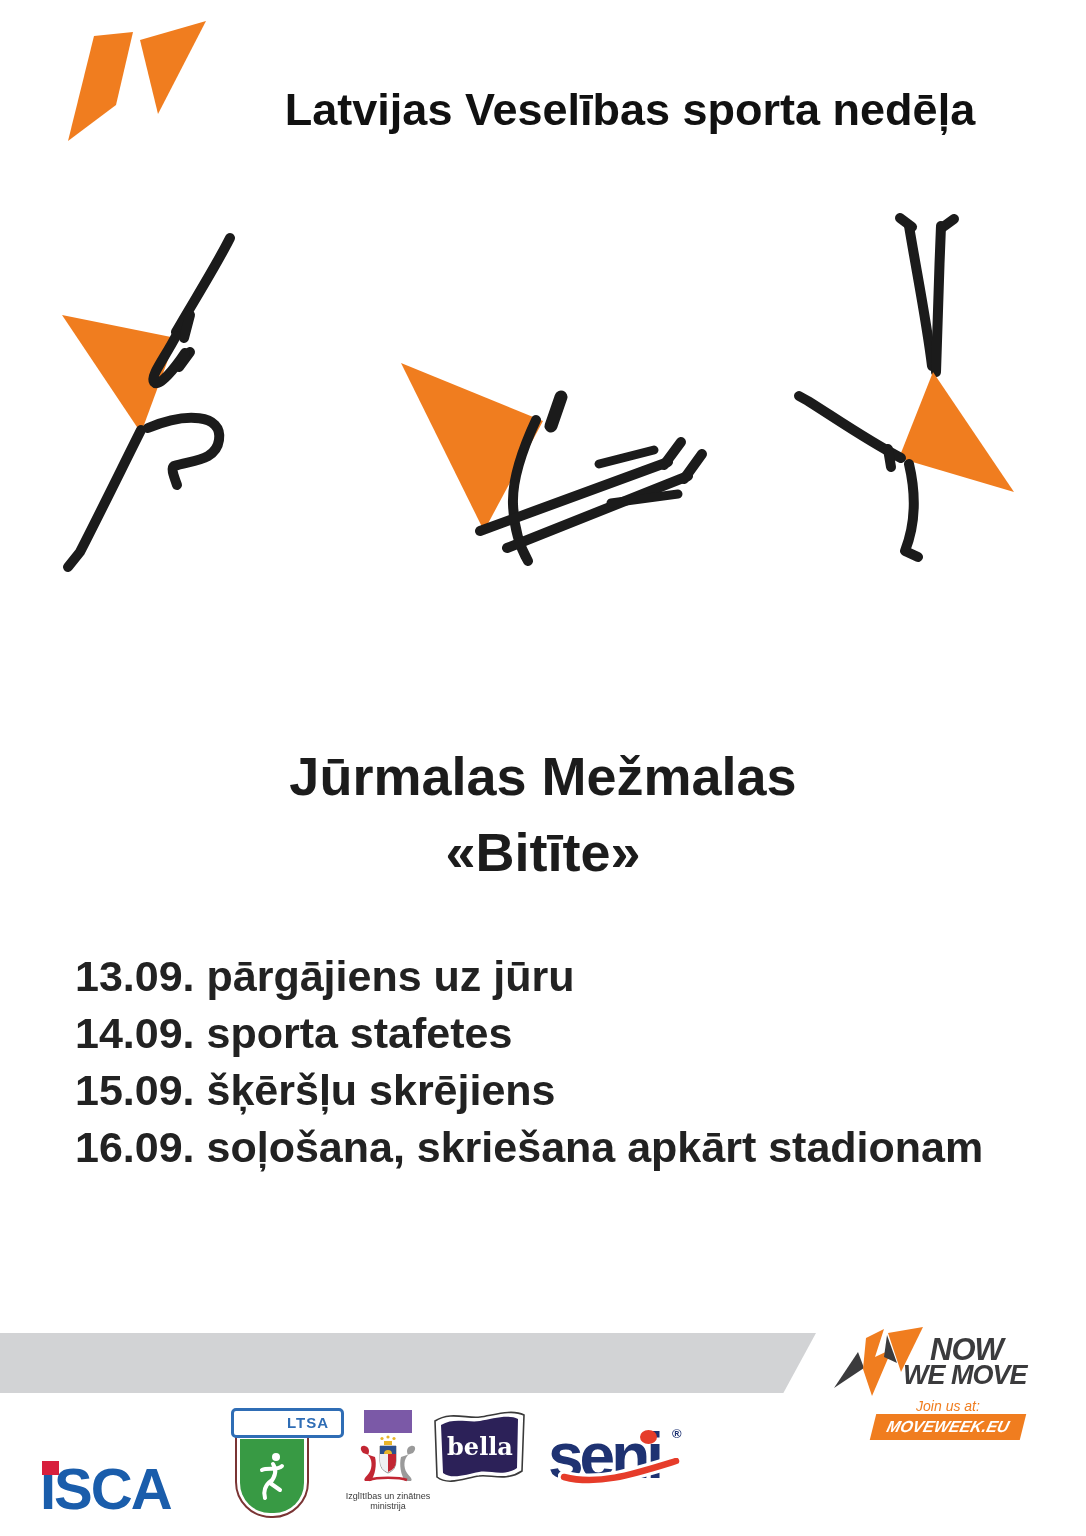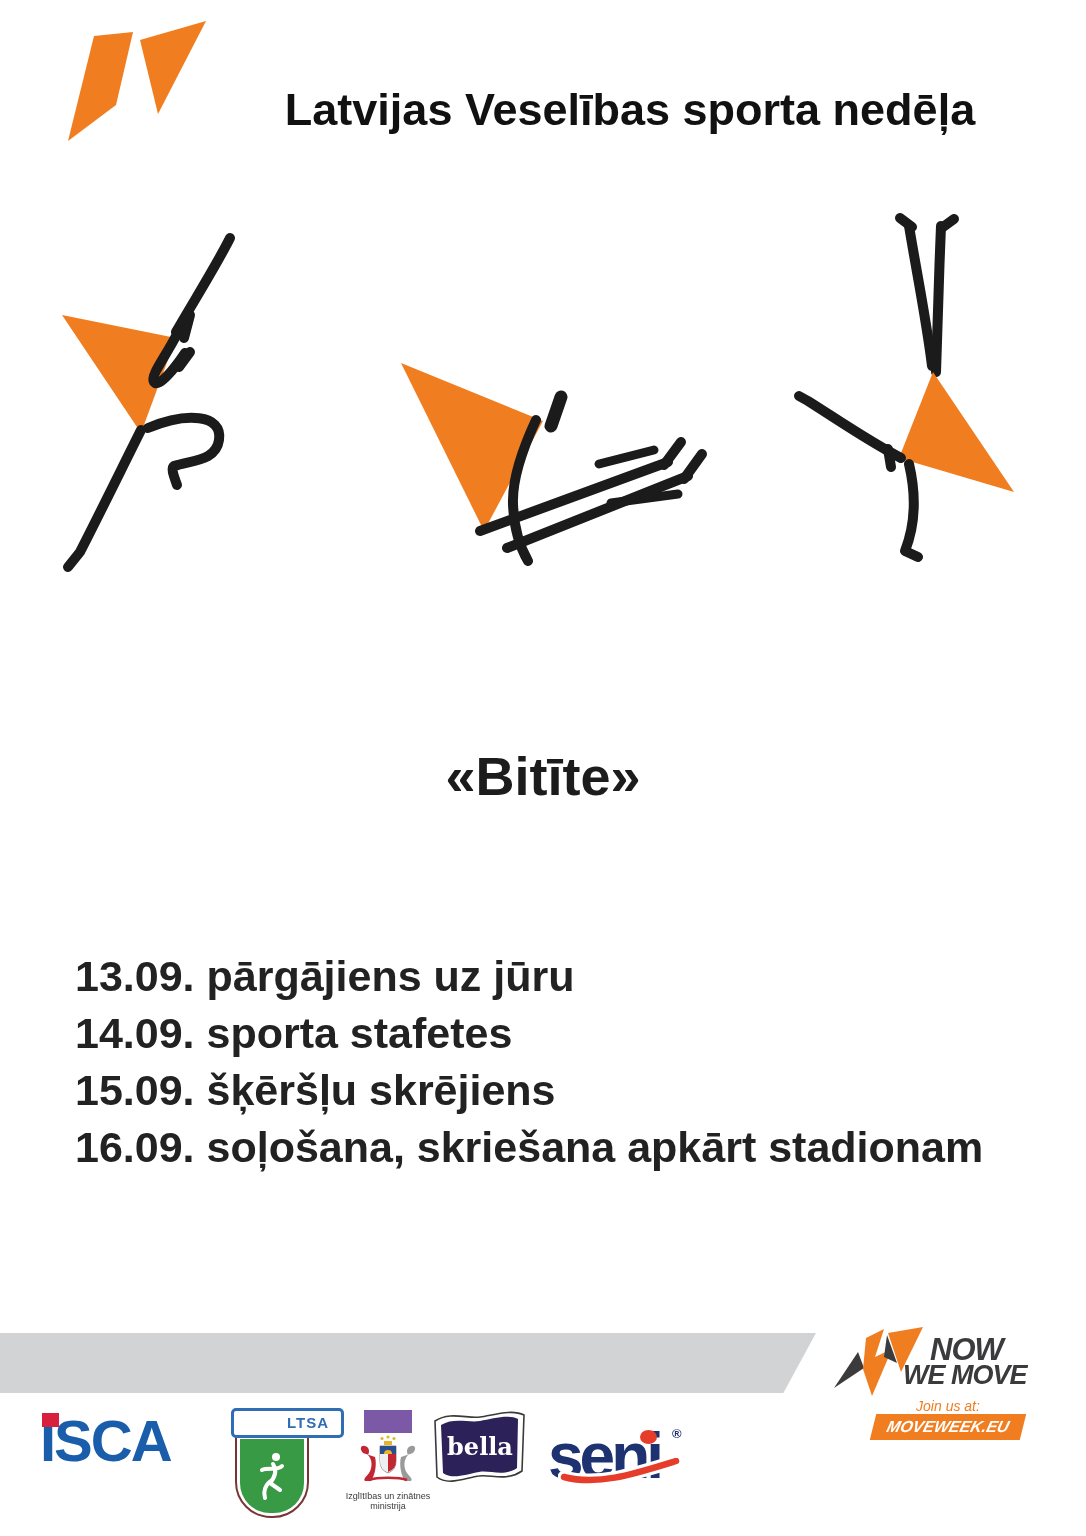"Jūrmalas Mežmalas" div { html: none -> <div>Jūrmalas Mežmalas</div> }
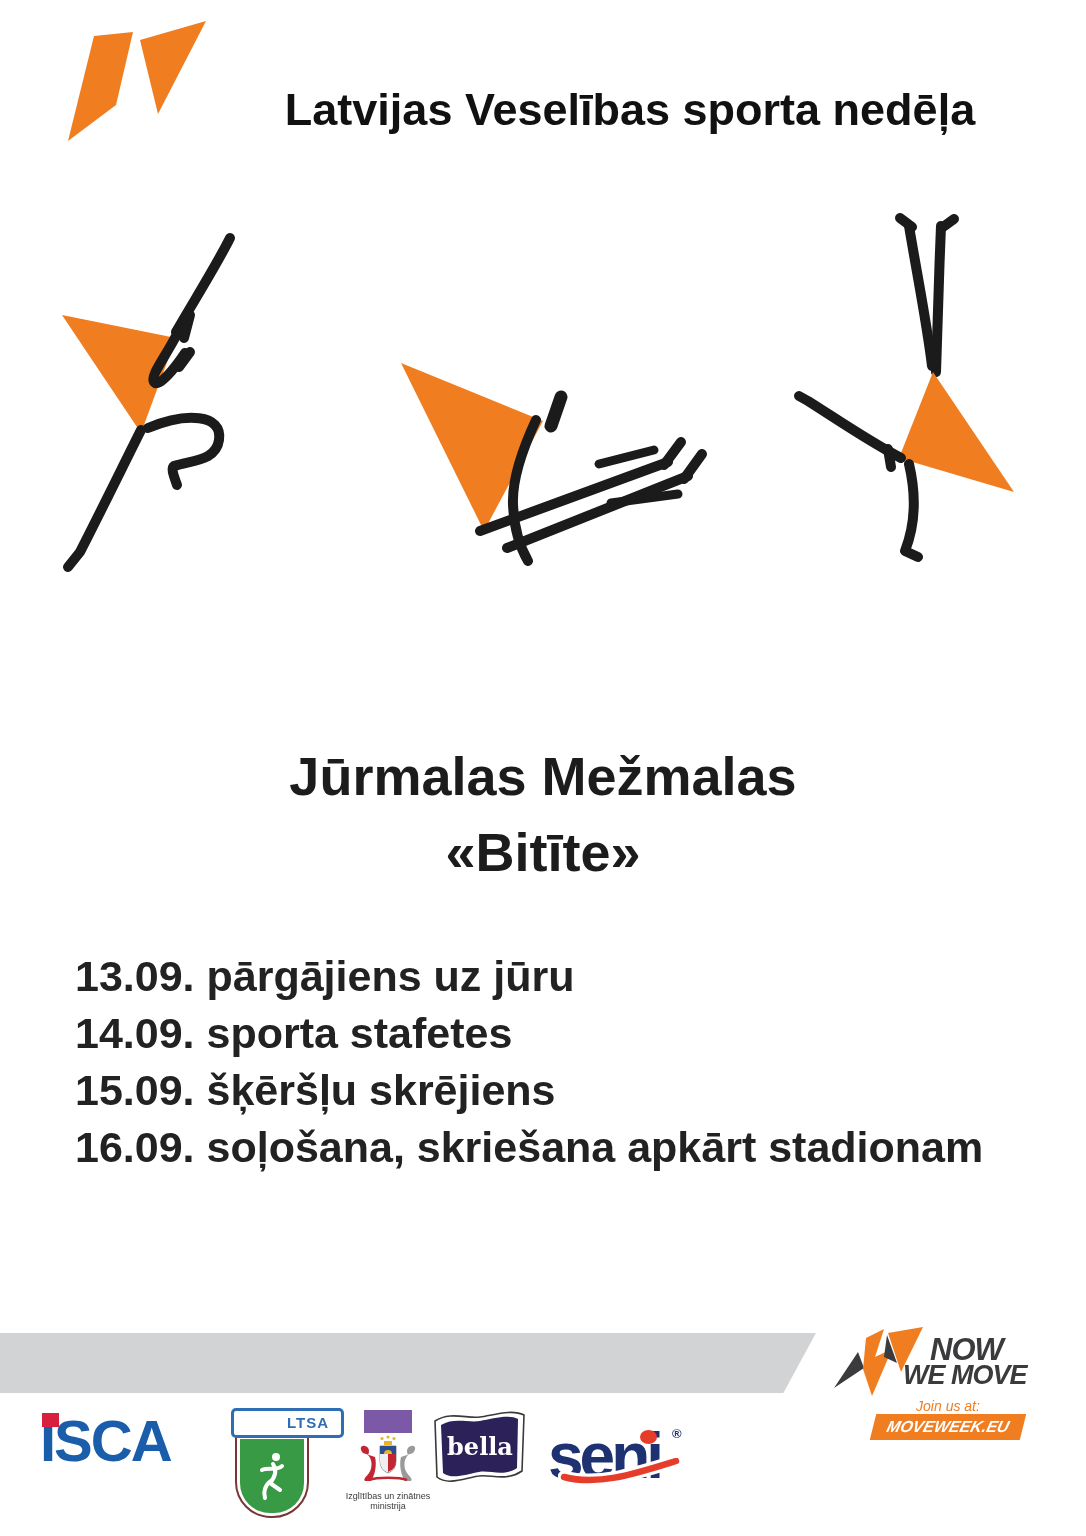"ISCA" .isca { top: 1412px -> 1460px }
